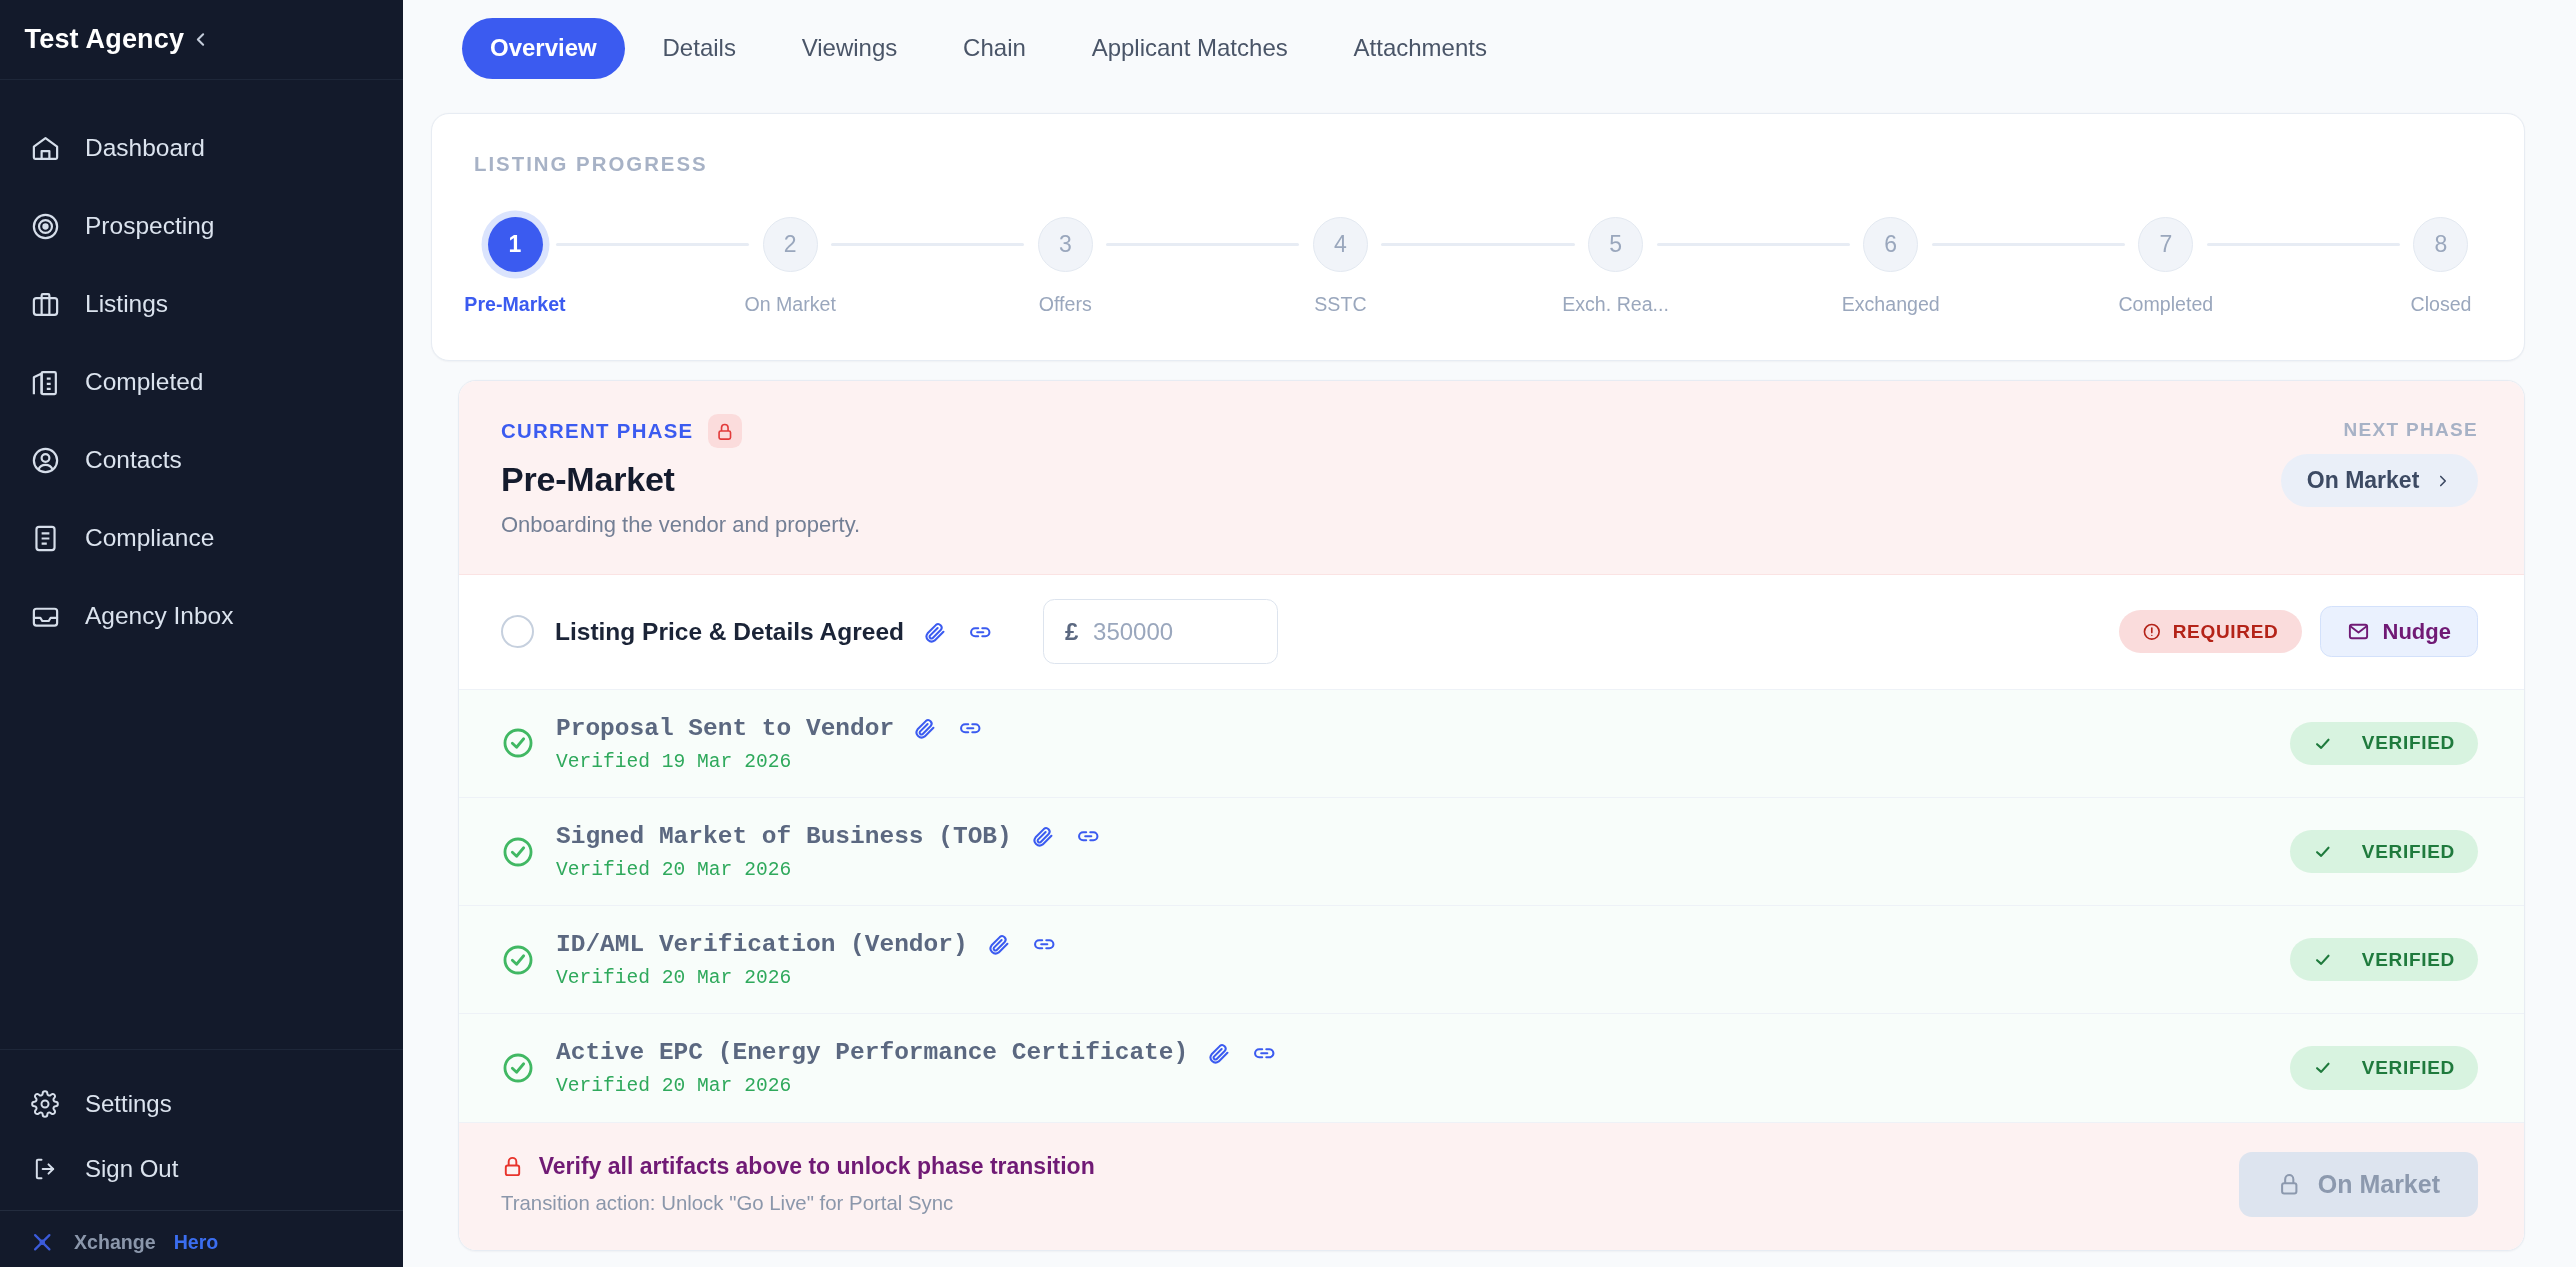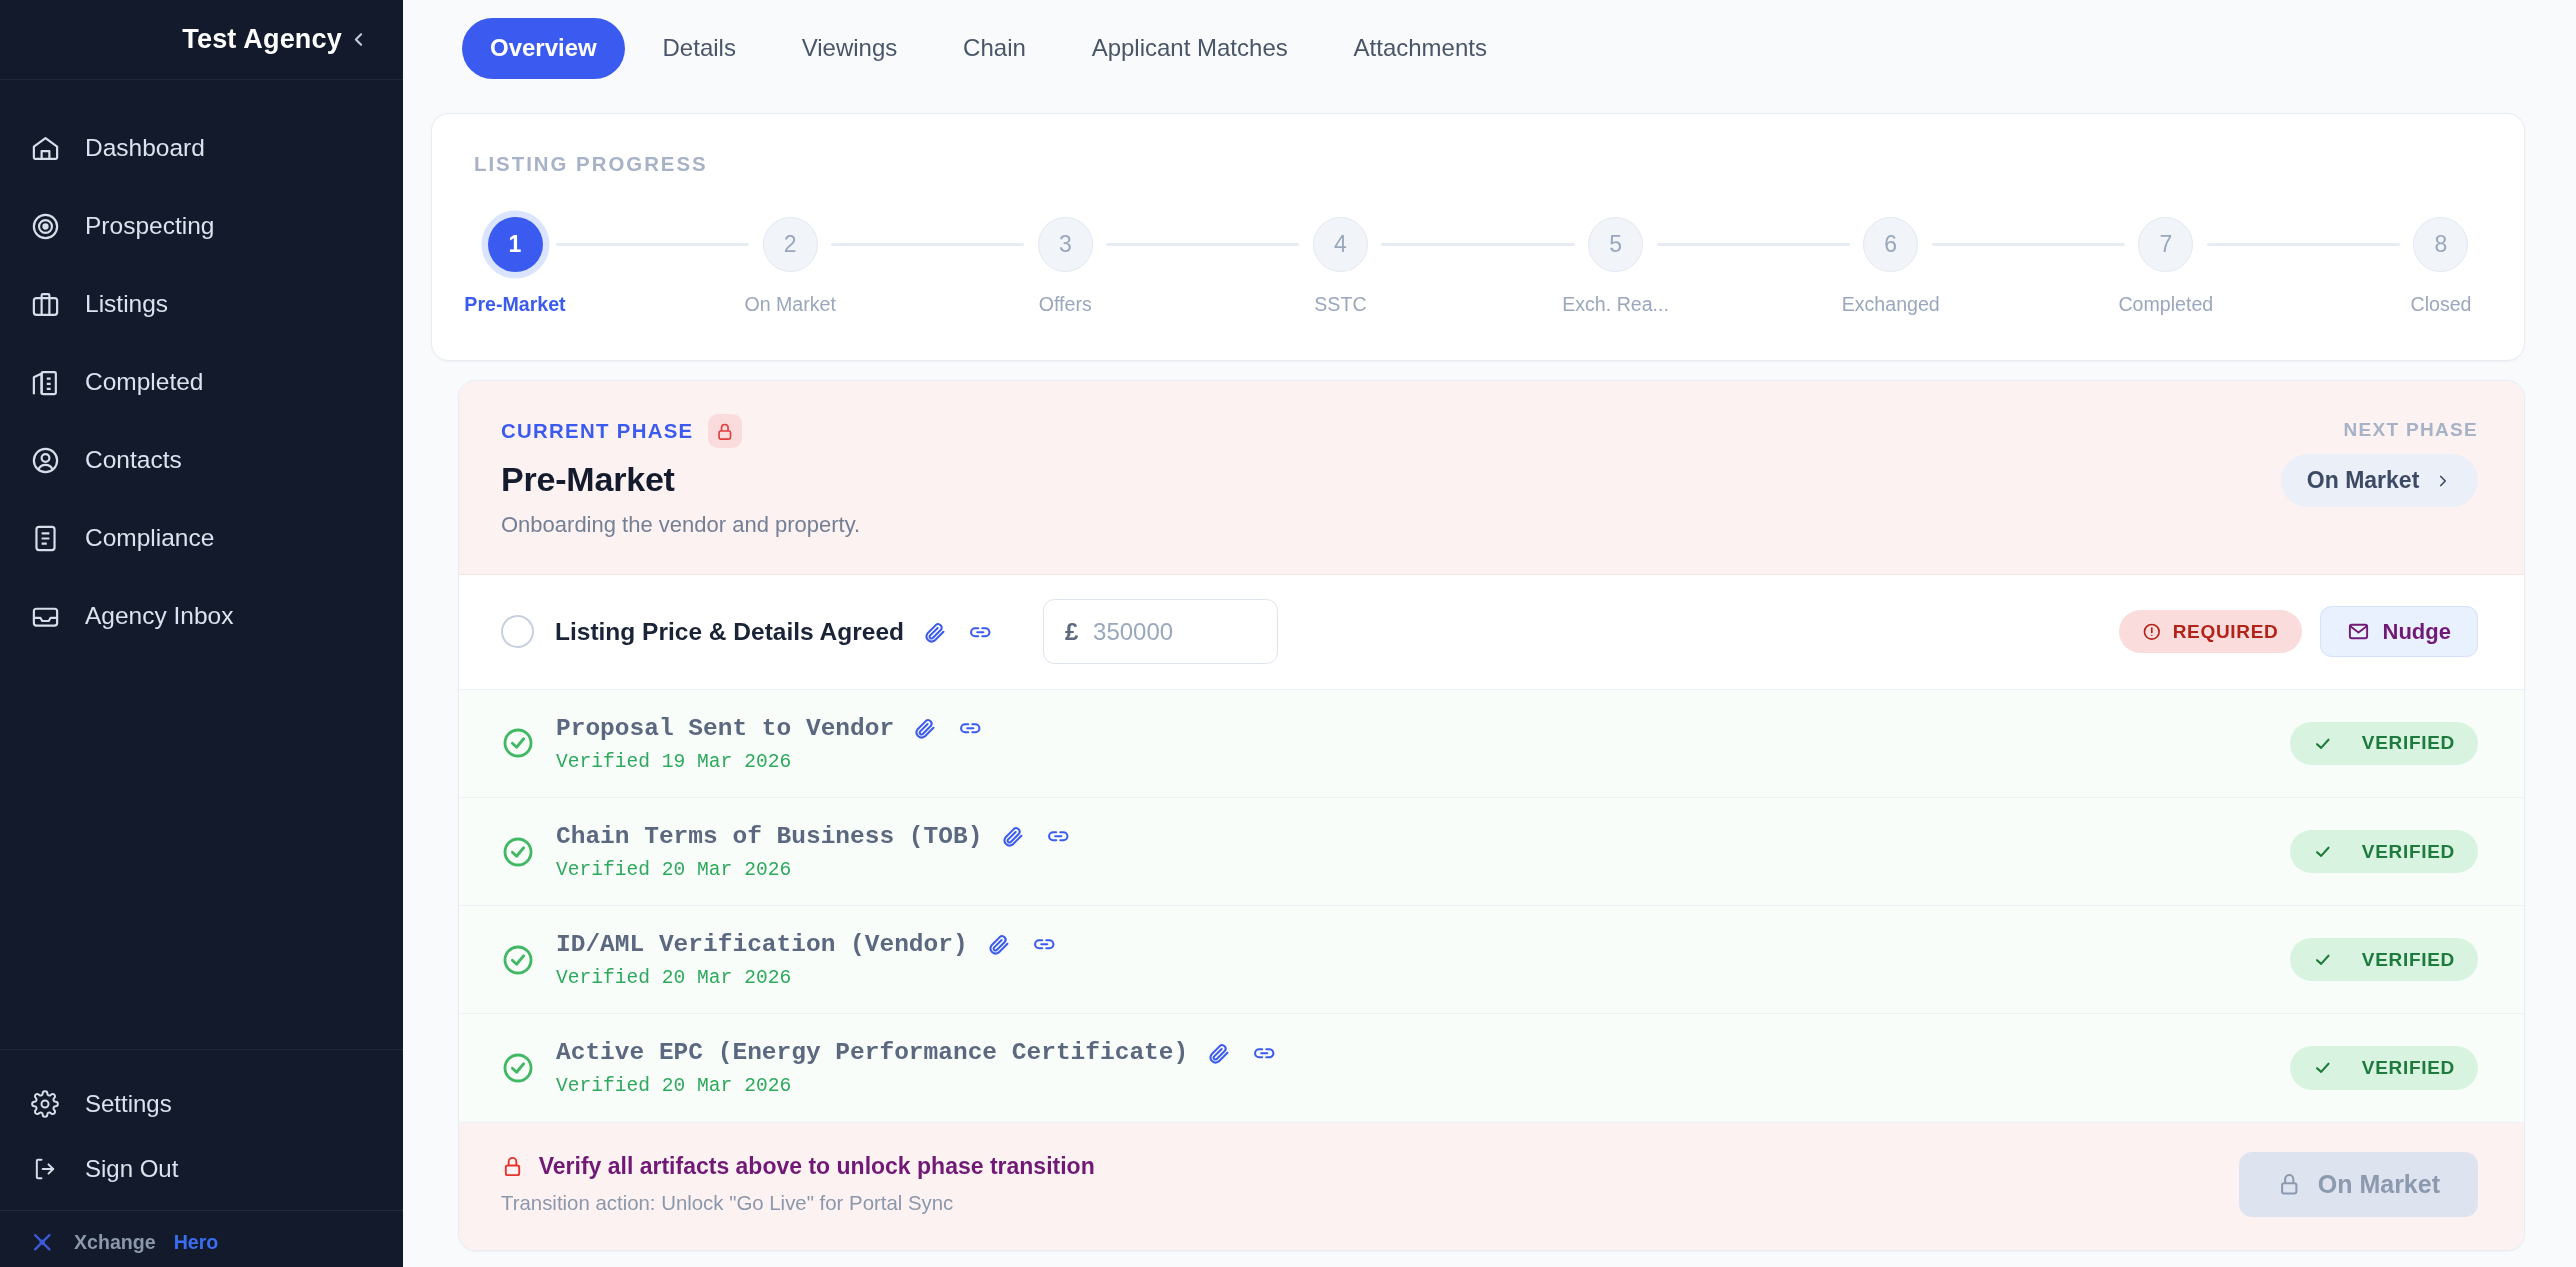"Test Agency" .sb-head { justify-content: flex-end -> flex-start }
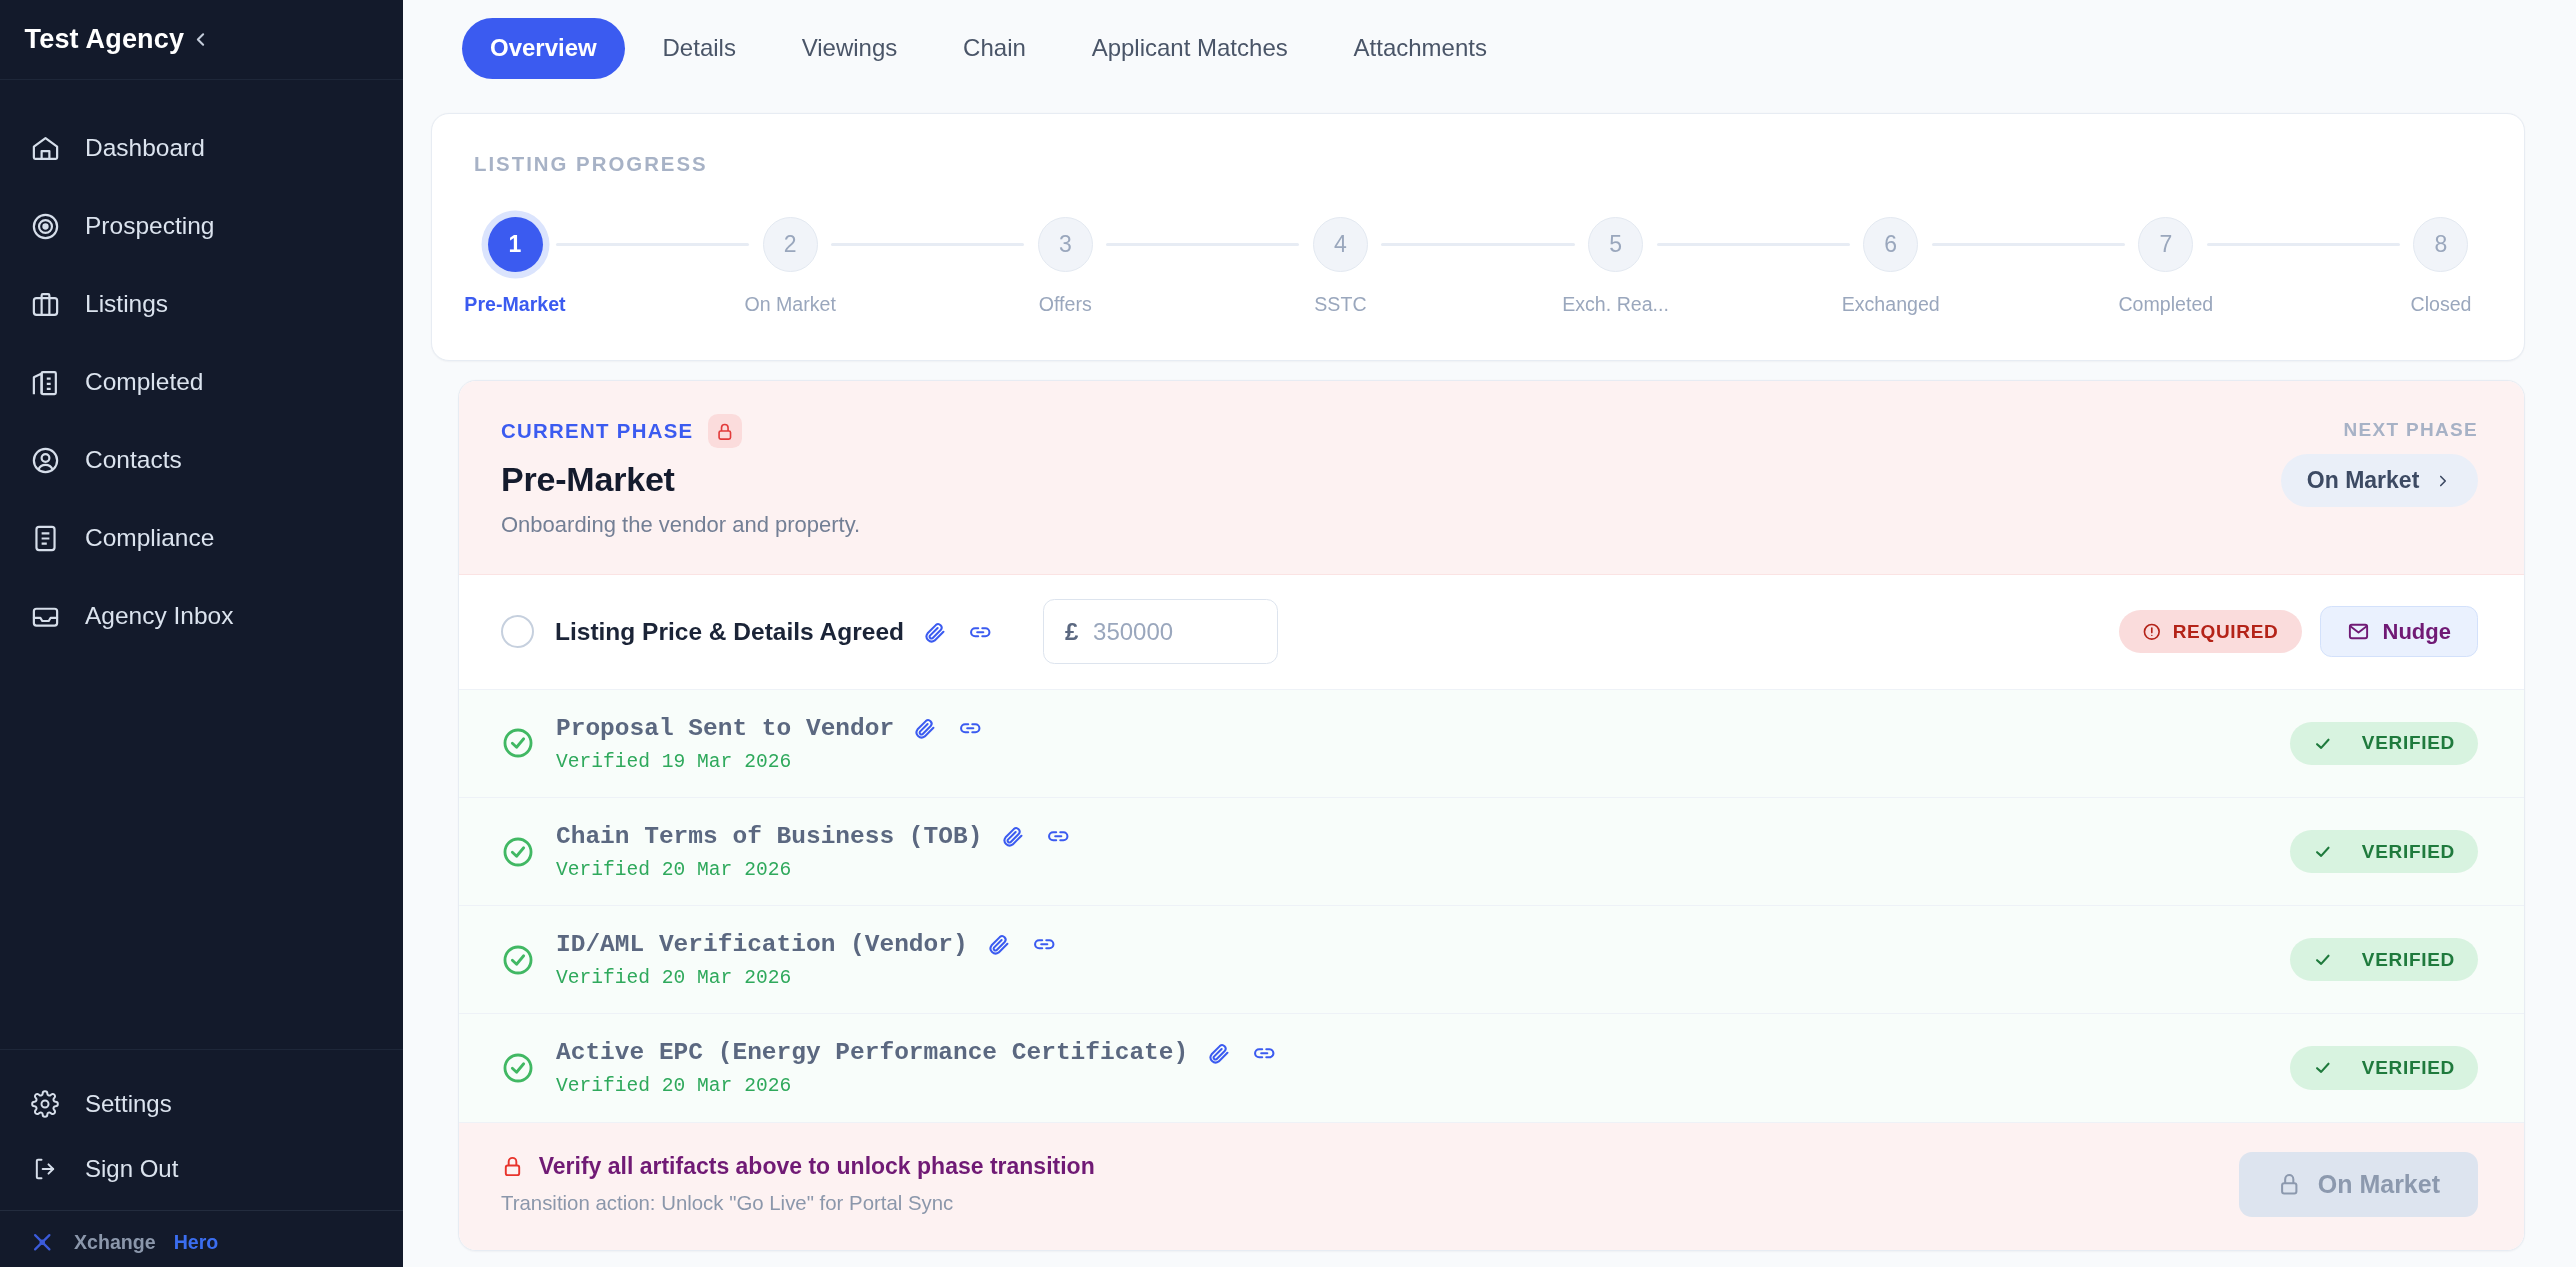"Chain Terms of Business (TOB)" span.art-name { text: Chain Terms -> Signed Market }
